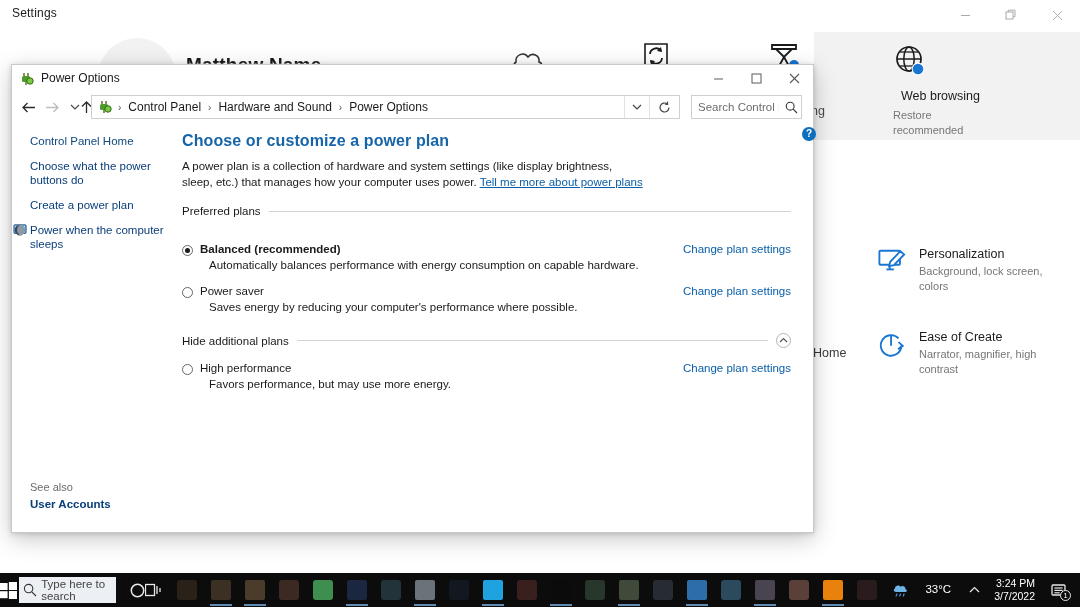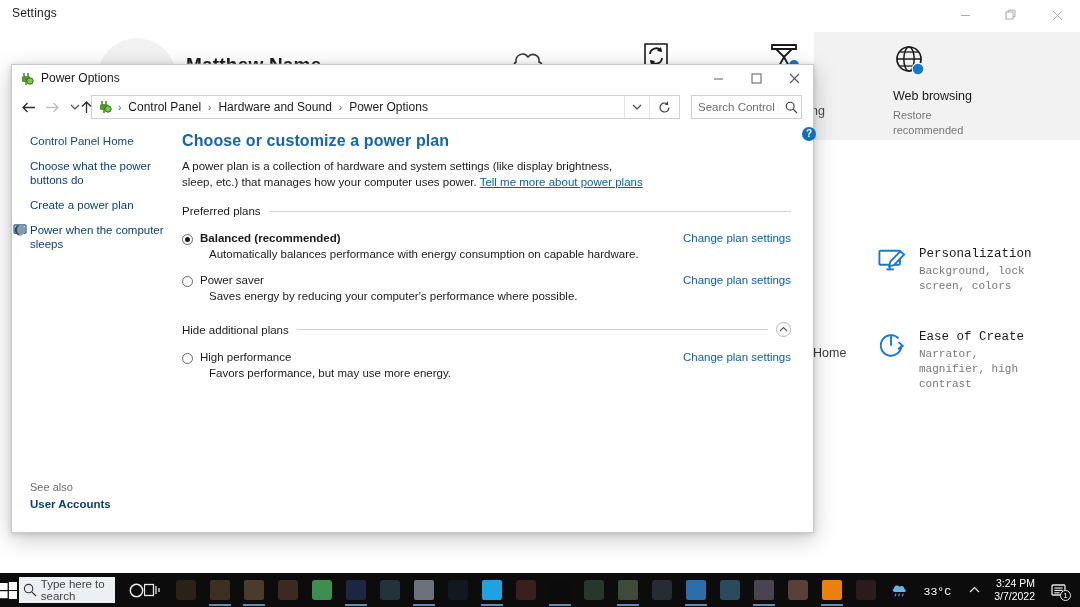"Web browsing" #tile-web .tile-title { left: 0 -> 8px }
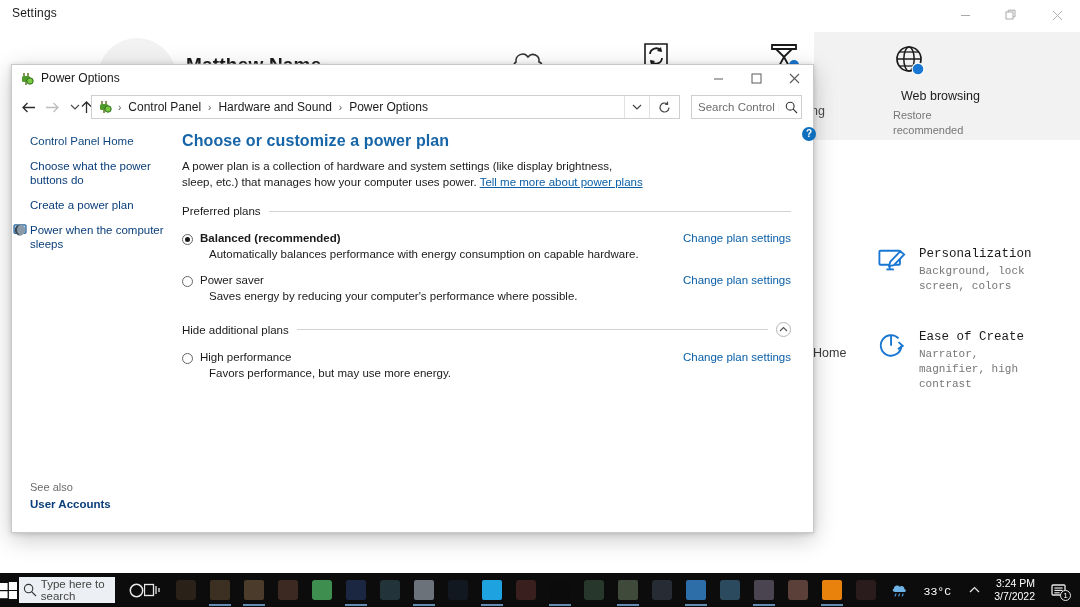"Balanced (recommended)" .plan { margin-top: 15px -> 26px }
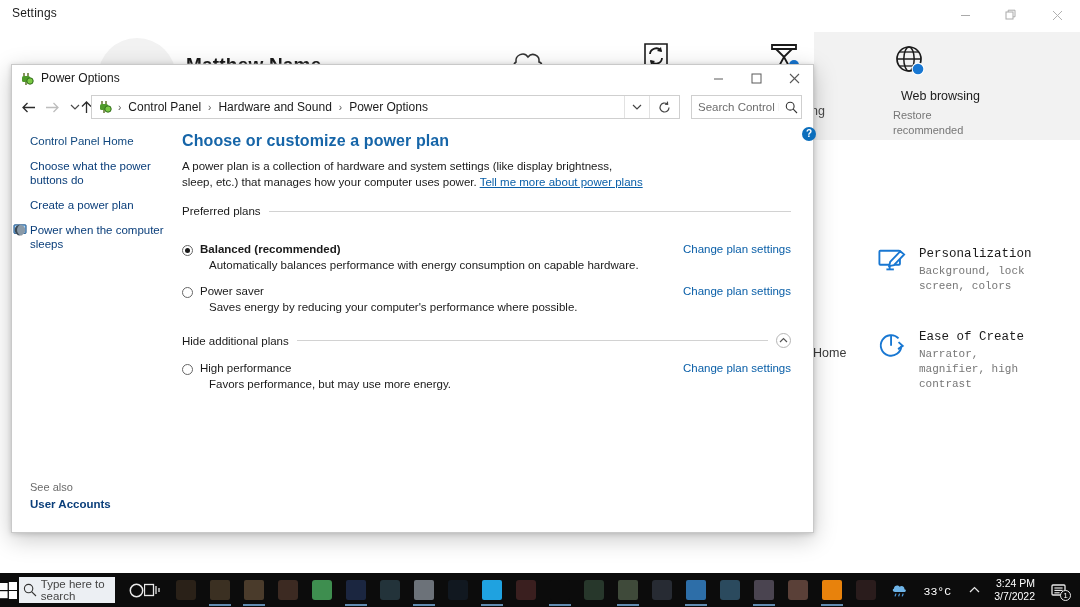"Personalization" .tile-row { font-family: Liberation Mono, monospace -> none }
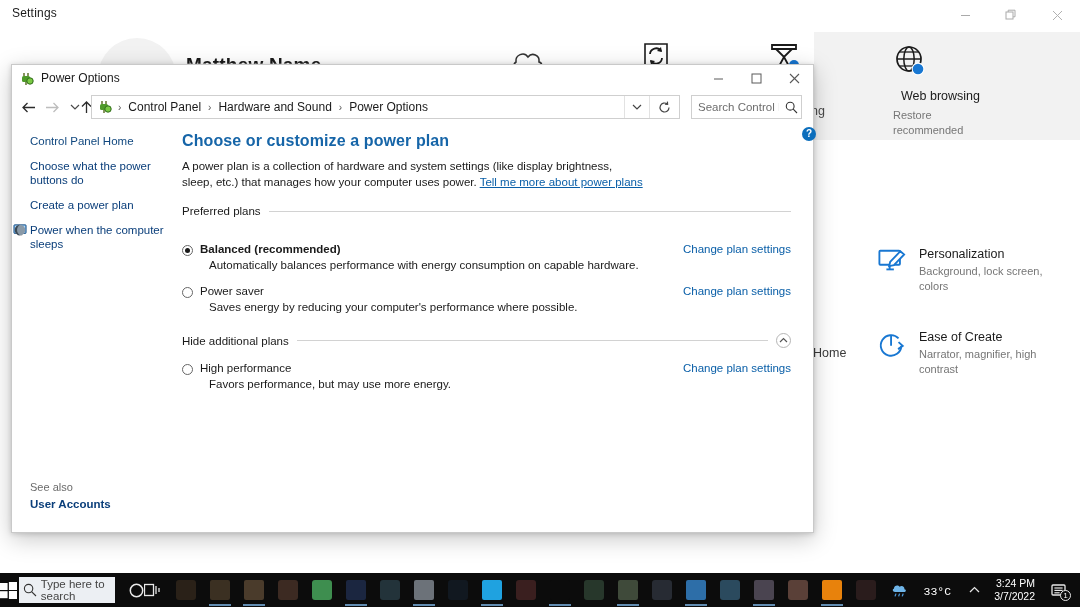"33°C" #weather { align-items: flex-end -> flex-start; font-family: Liberation Mono, monospace -> none }
